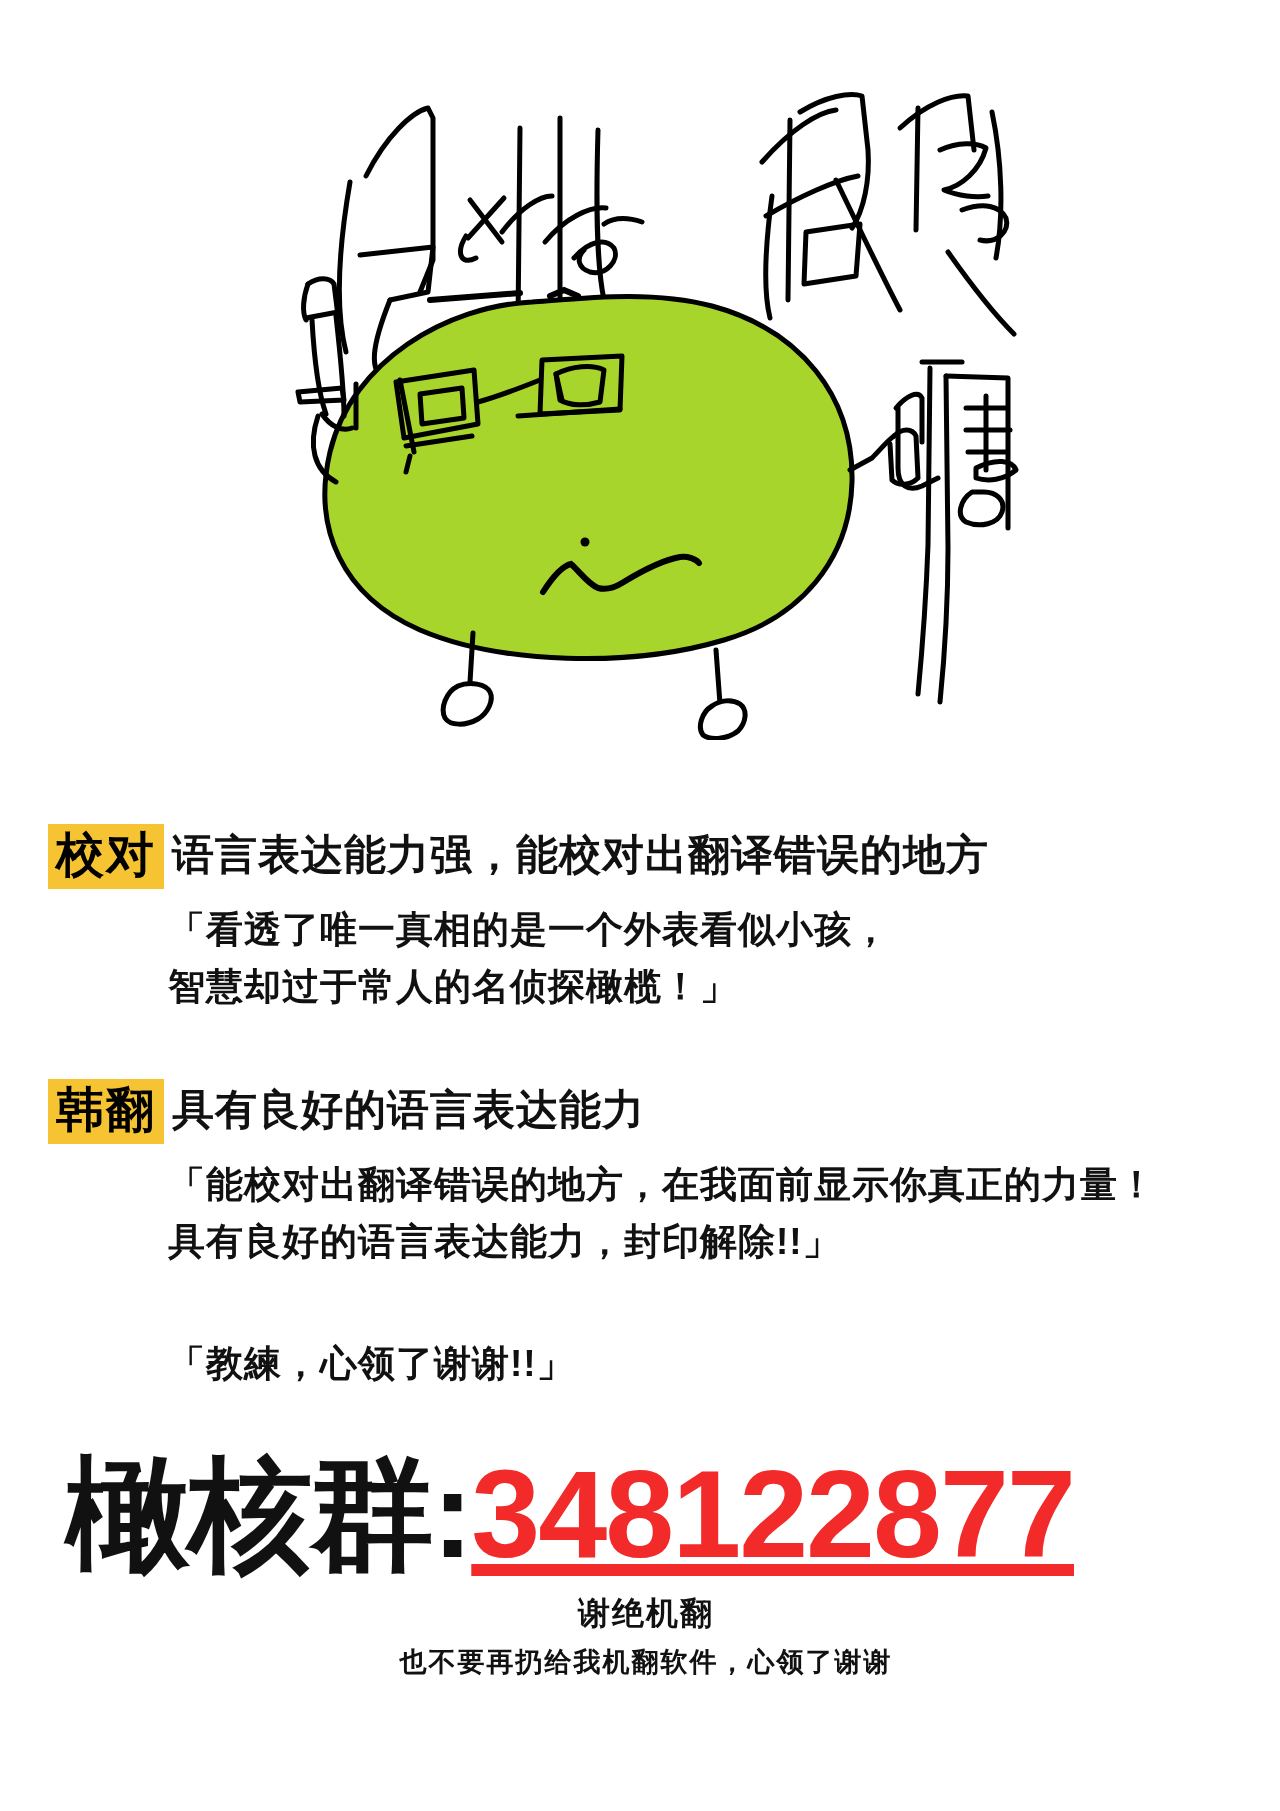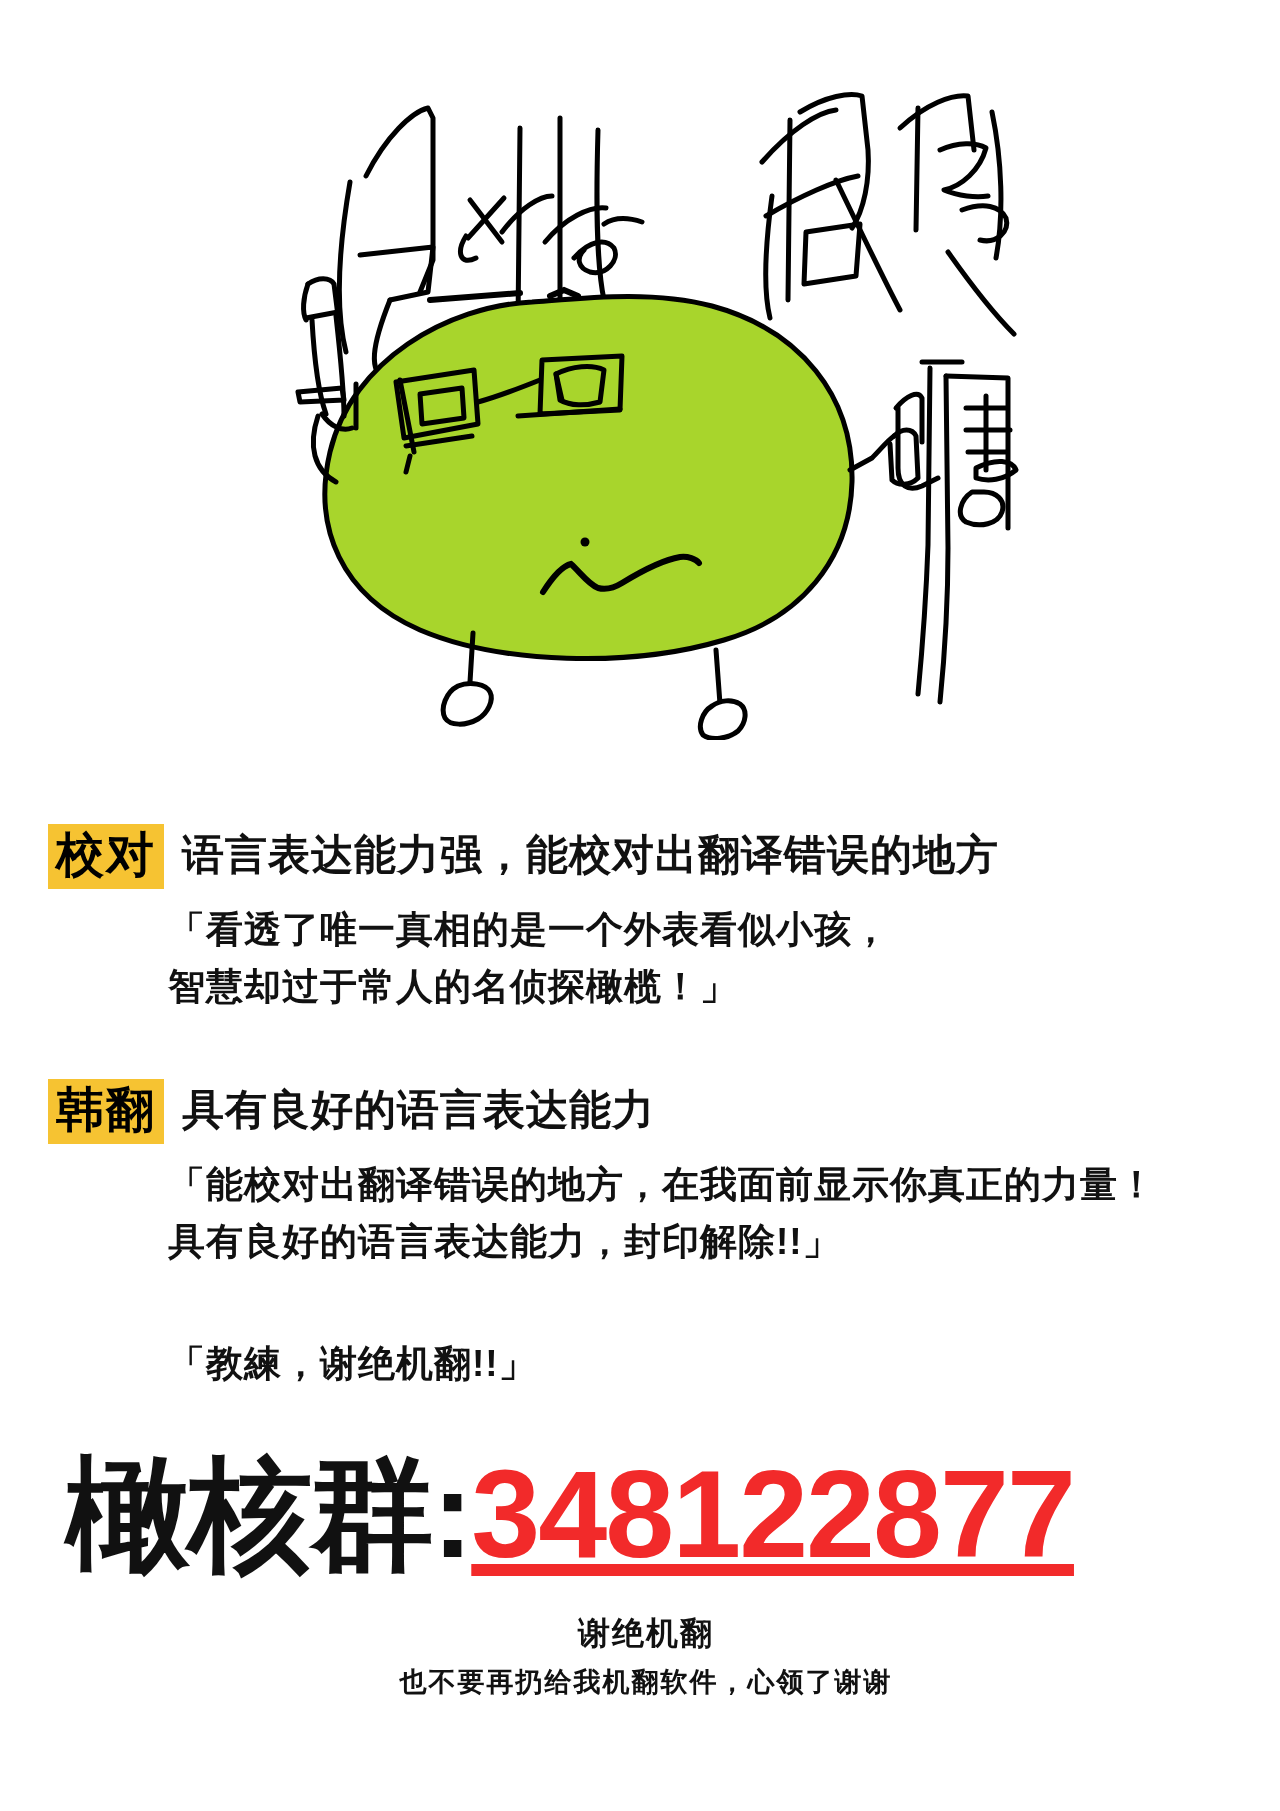"校对" .sec-row { gap: 18px -> 8px }
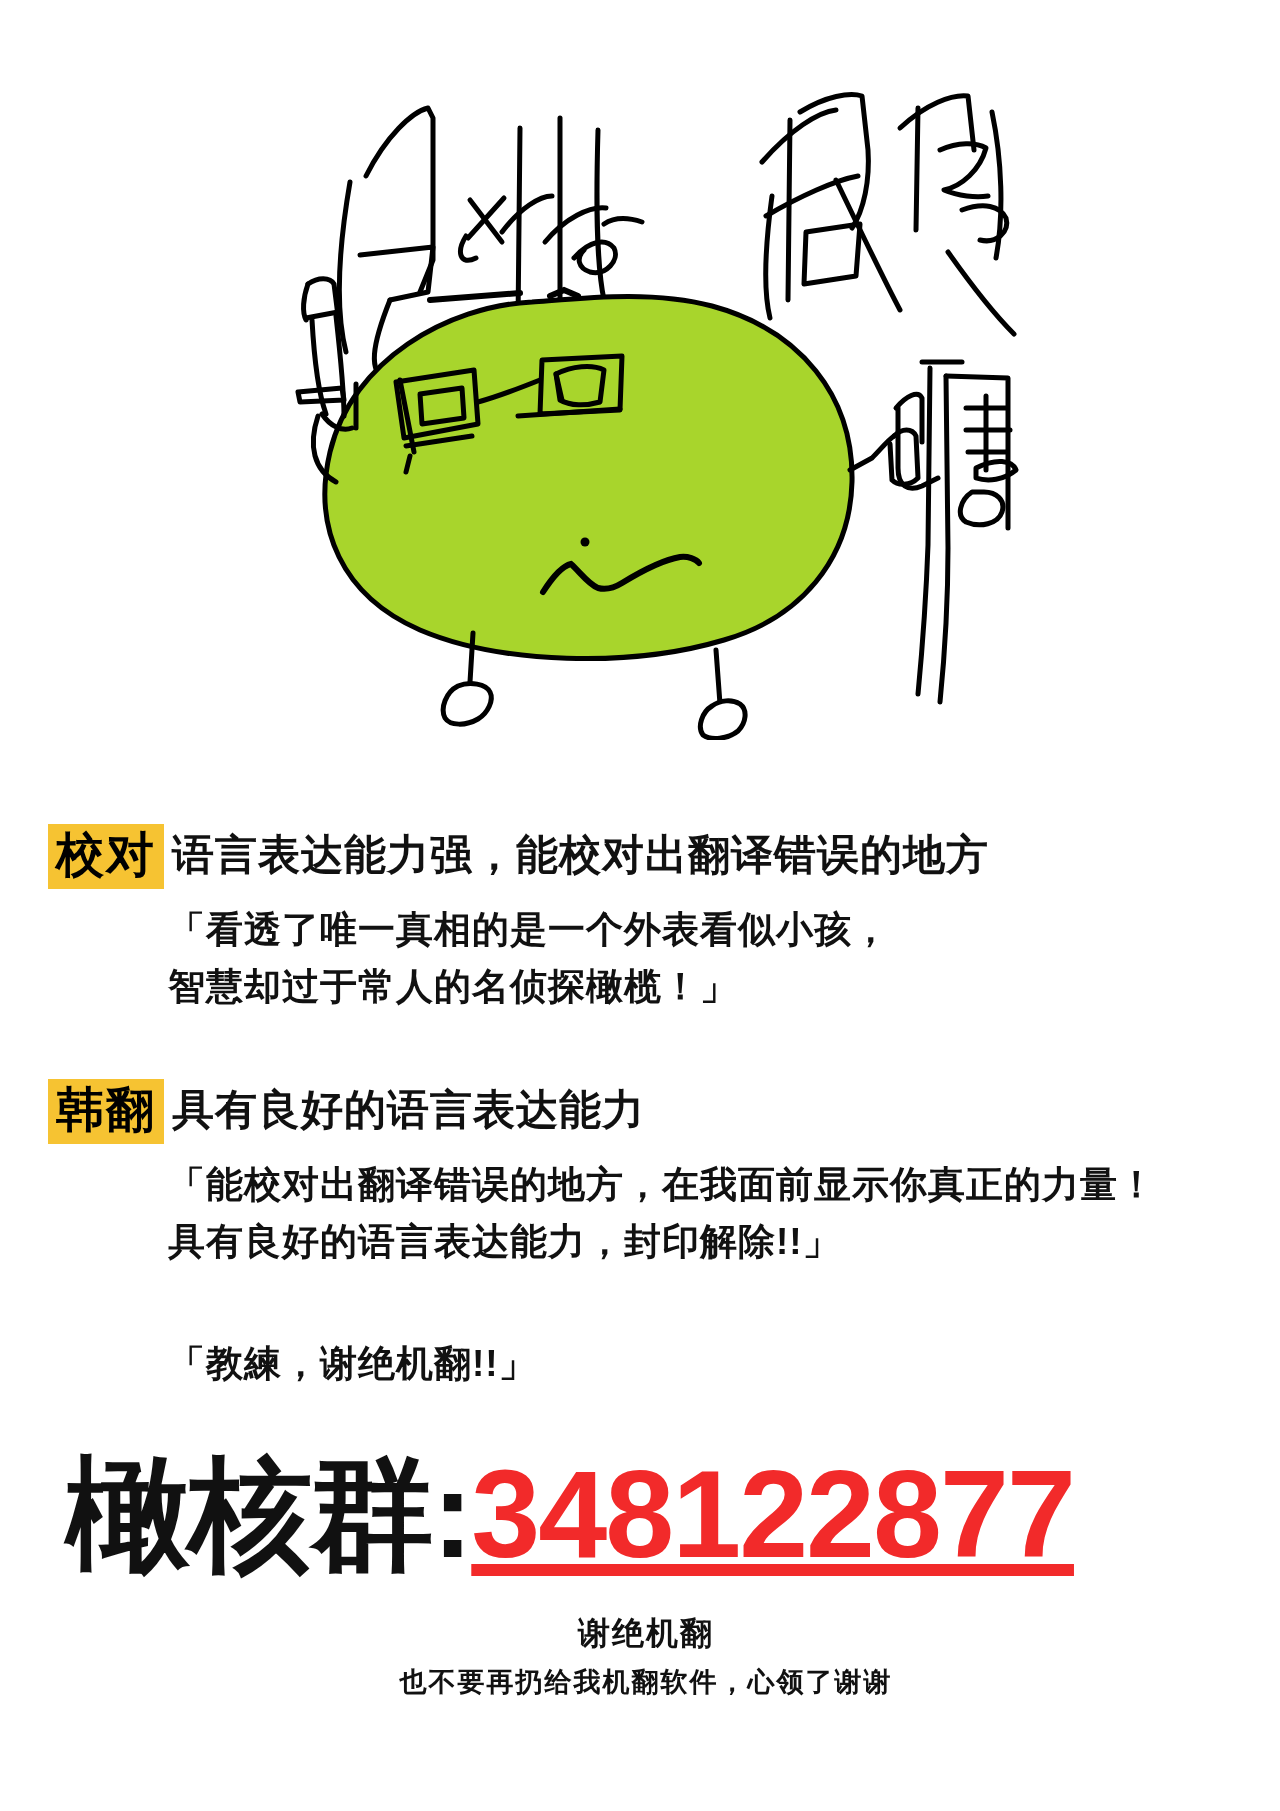"「教練，谢绝机翻!!」" div { text: 谢绝机翻 -> 心领了谢谢 }
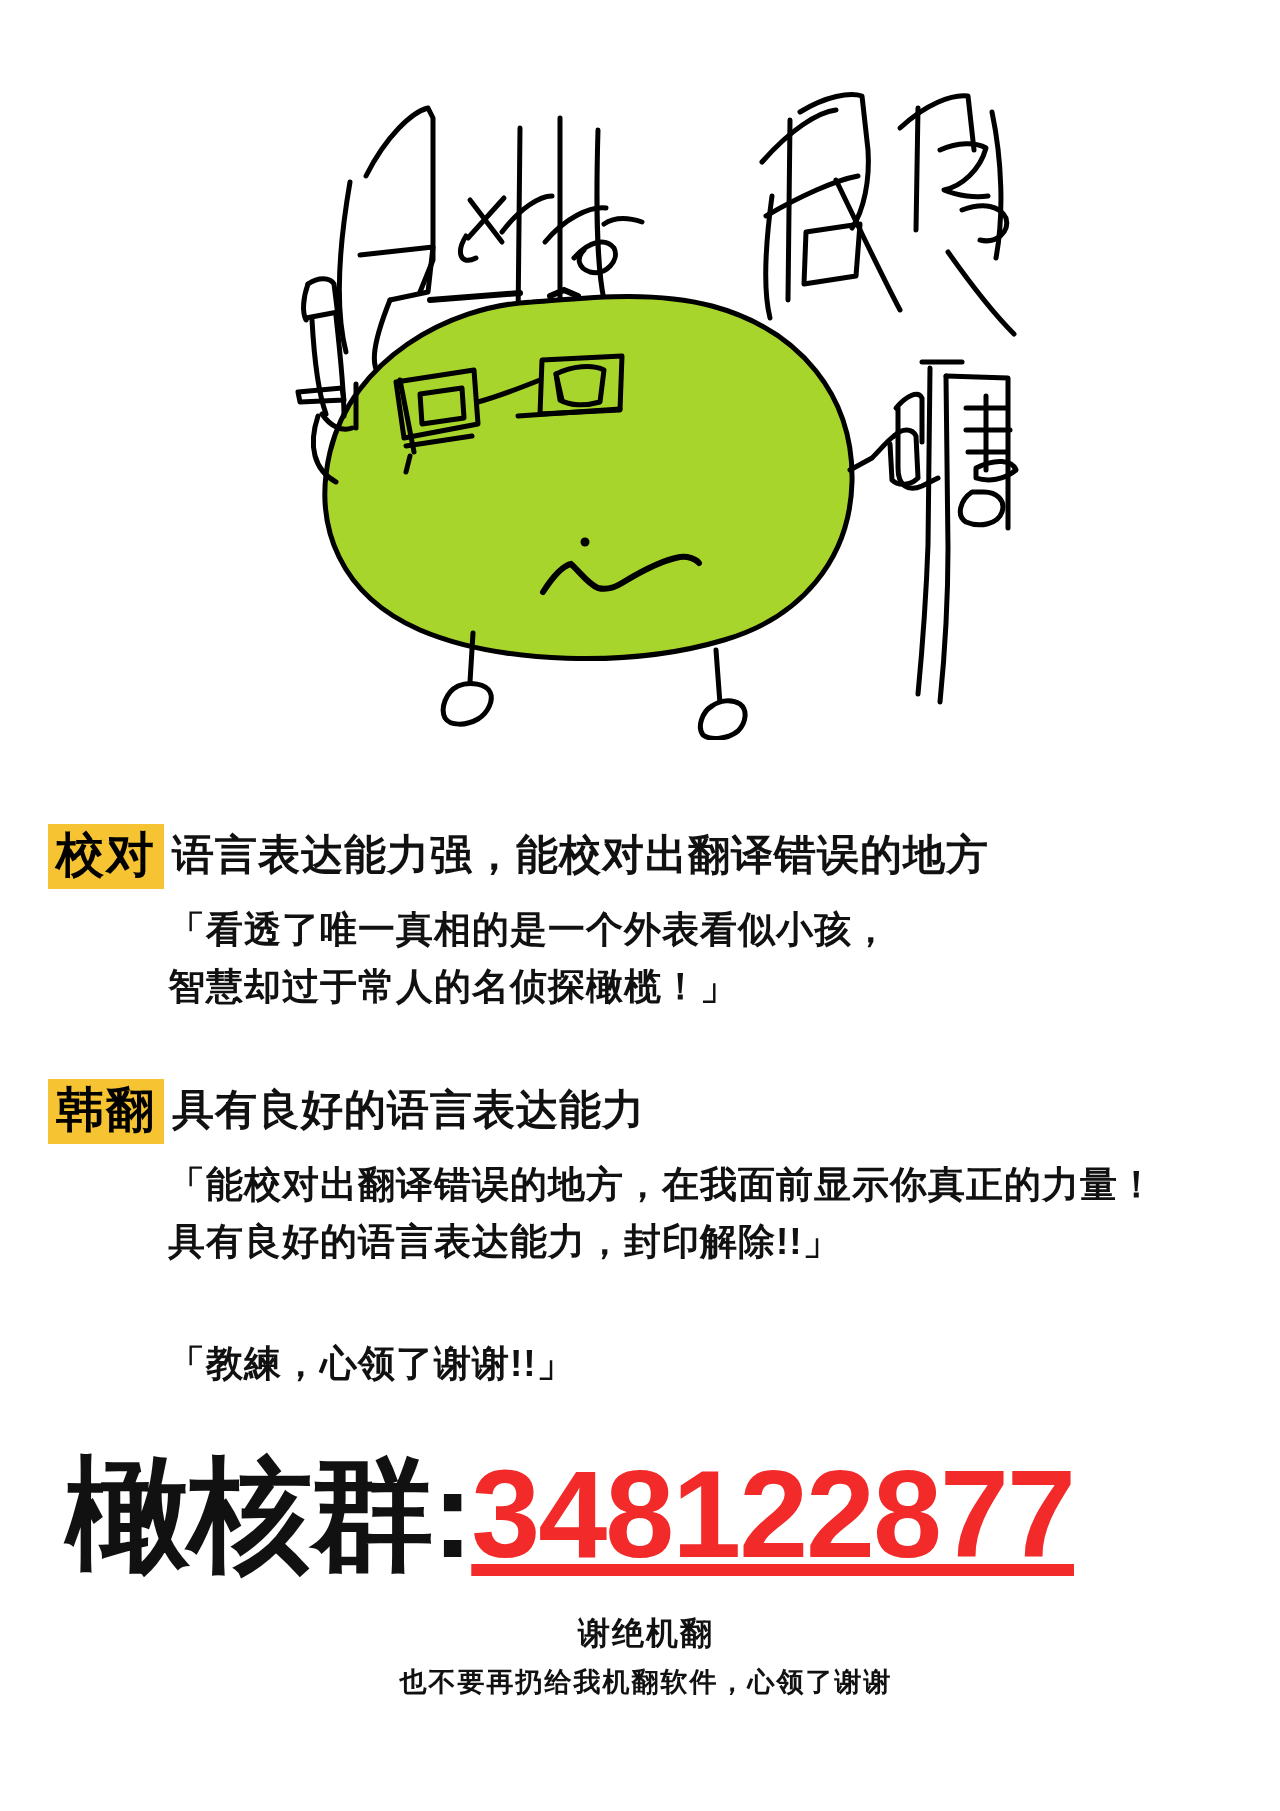"谢绝机翻" .footer { margin-top: 36px -> 16px }
